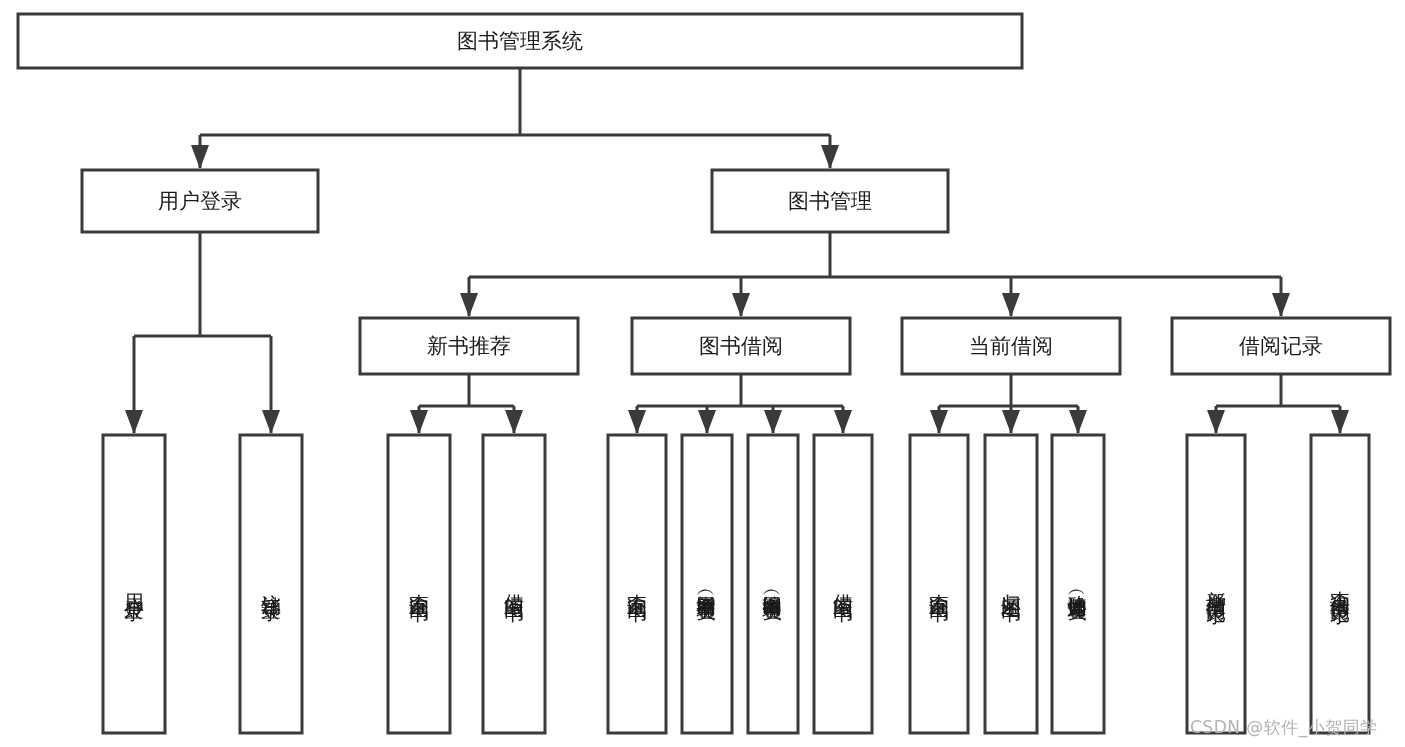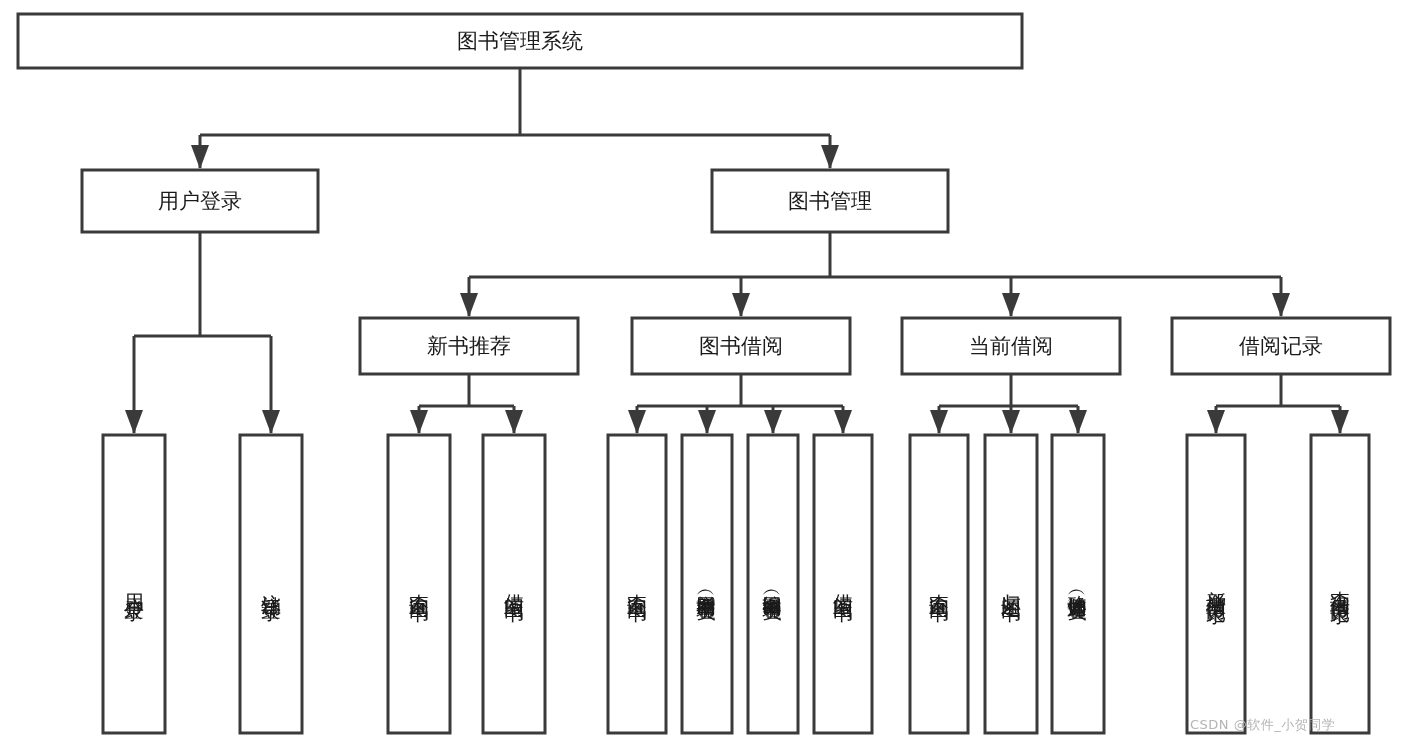"CSDN @软件_小贺同学" .watermark { font-size: 13px -> 17px }
